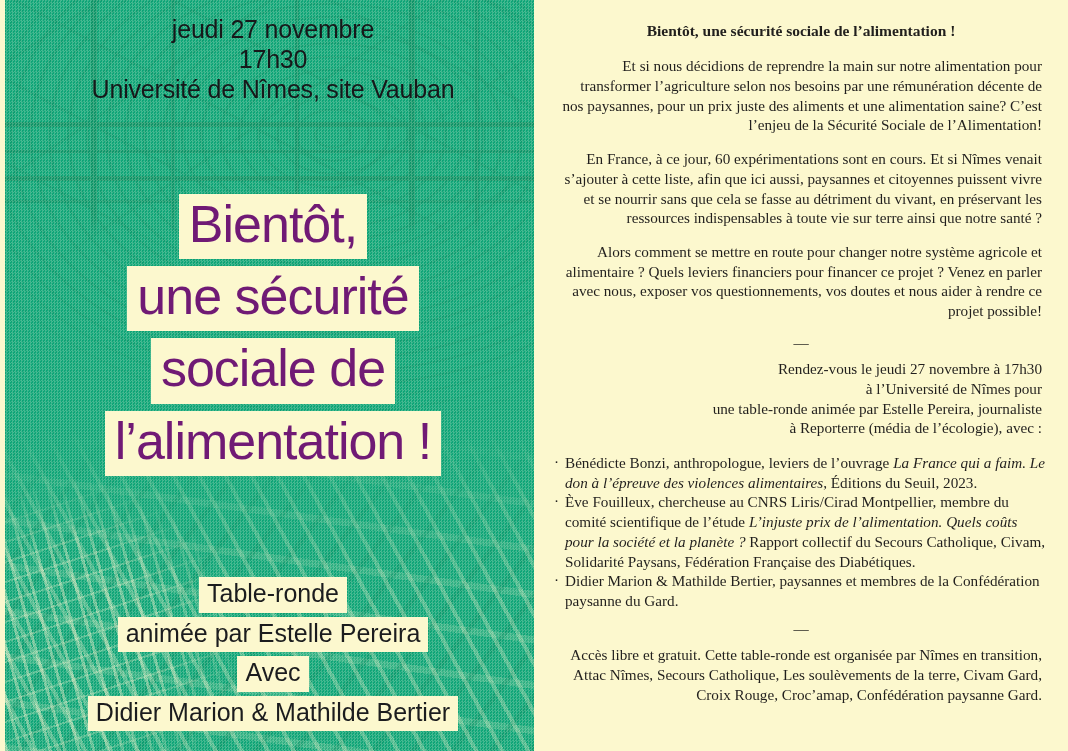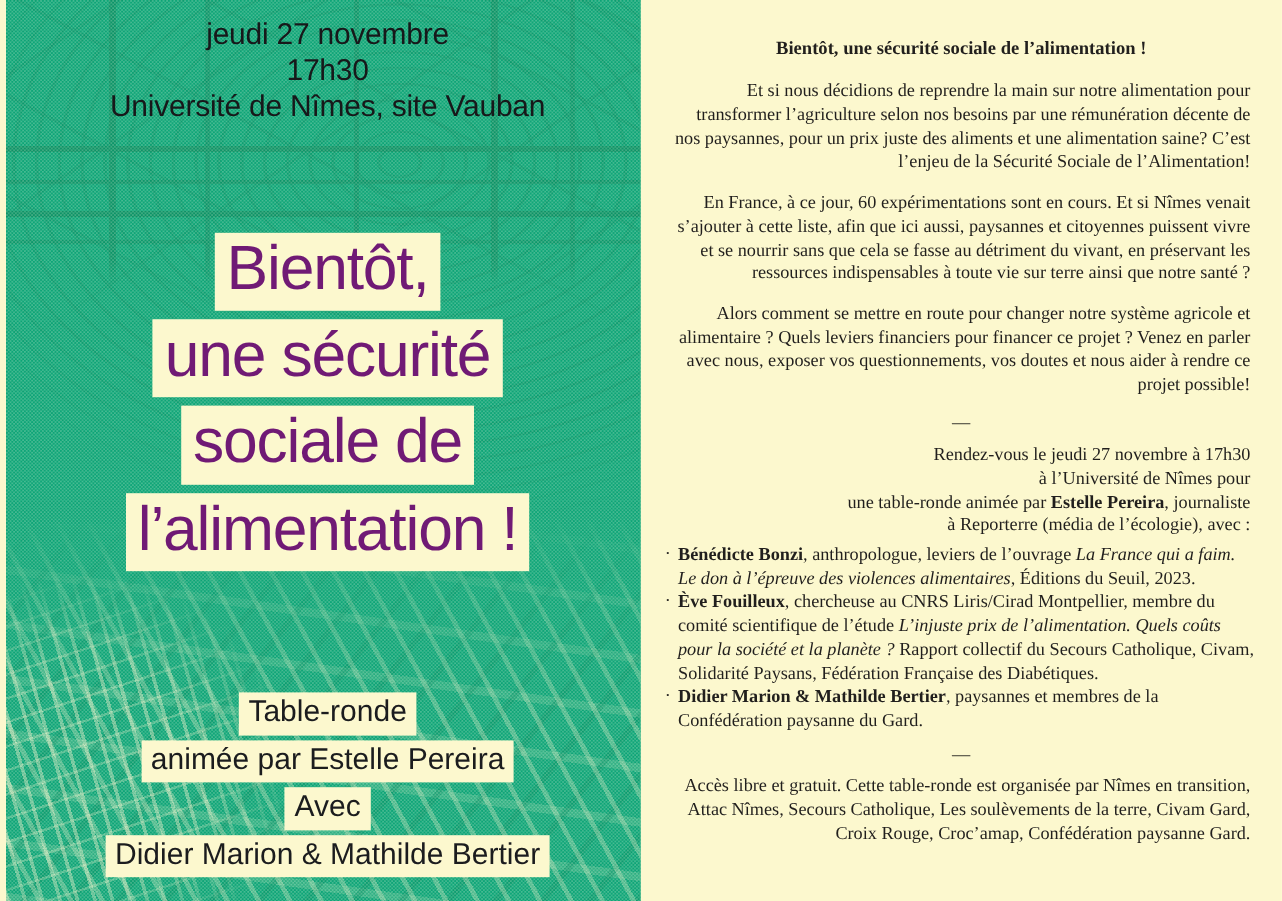"Bientôt, une sécurité sociale de" #right-inner { padding: 31px 20px 10px 20px -> 21px 20px 10px 20px }
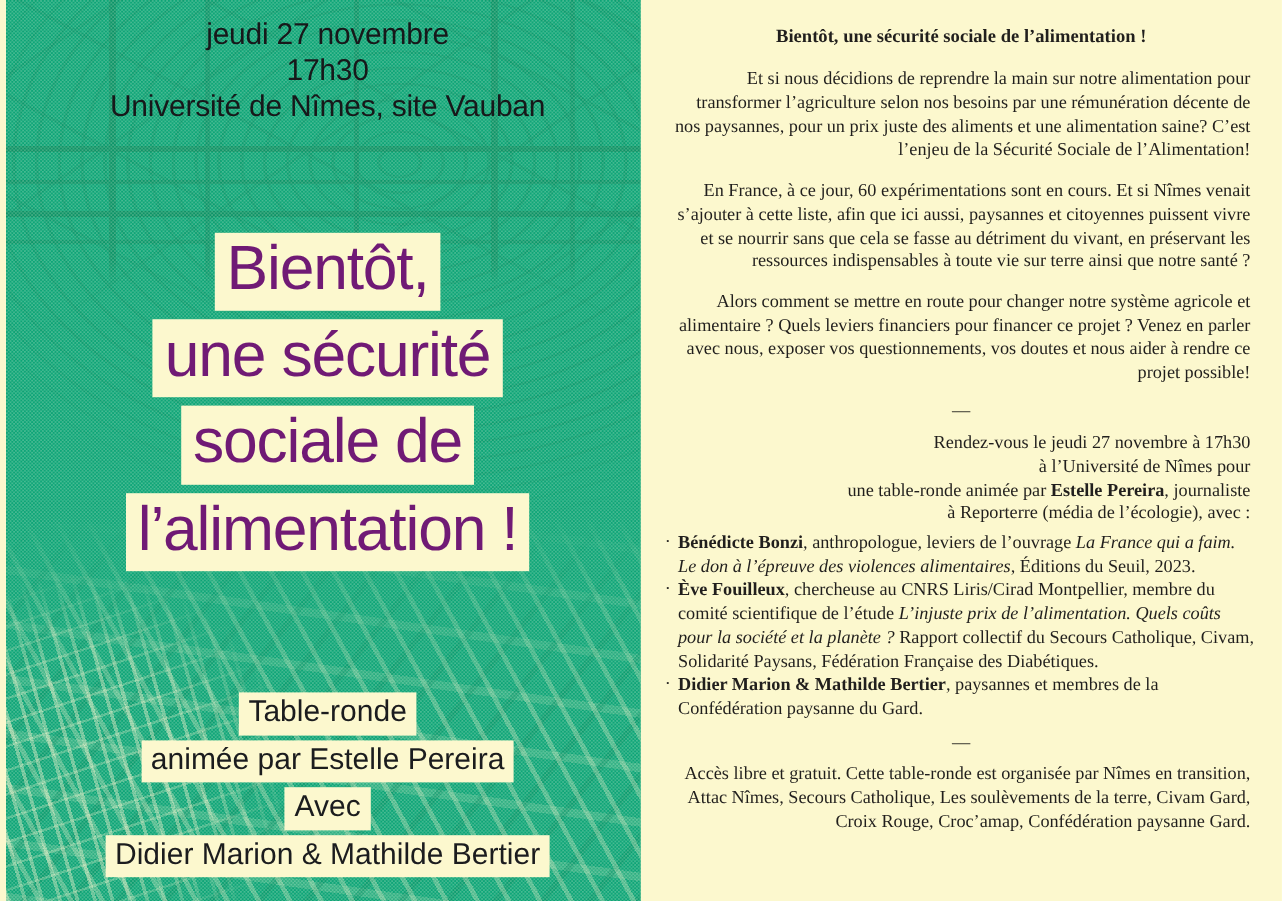"Rendez-vous le jeudi 27 novembre" #rdv { margin-bottom: 5px -> 15px }
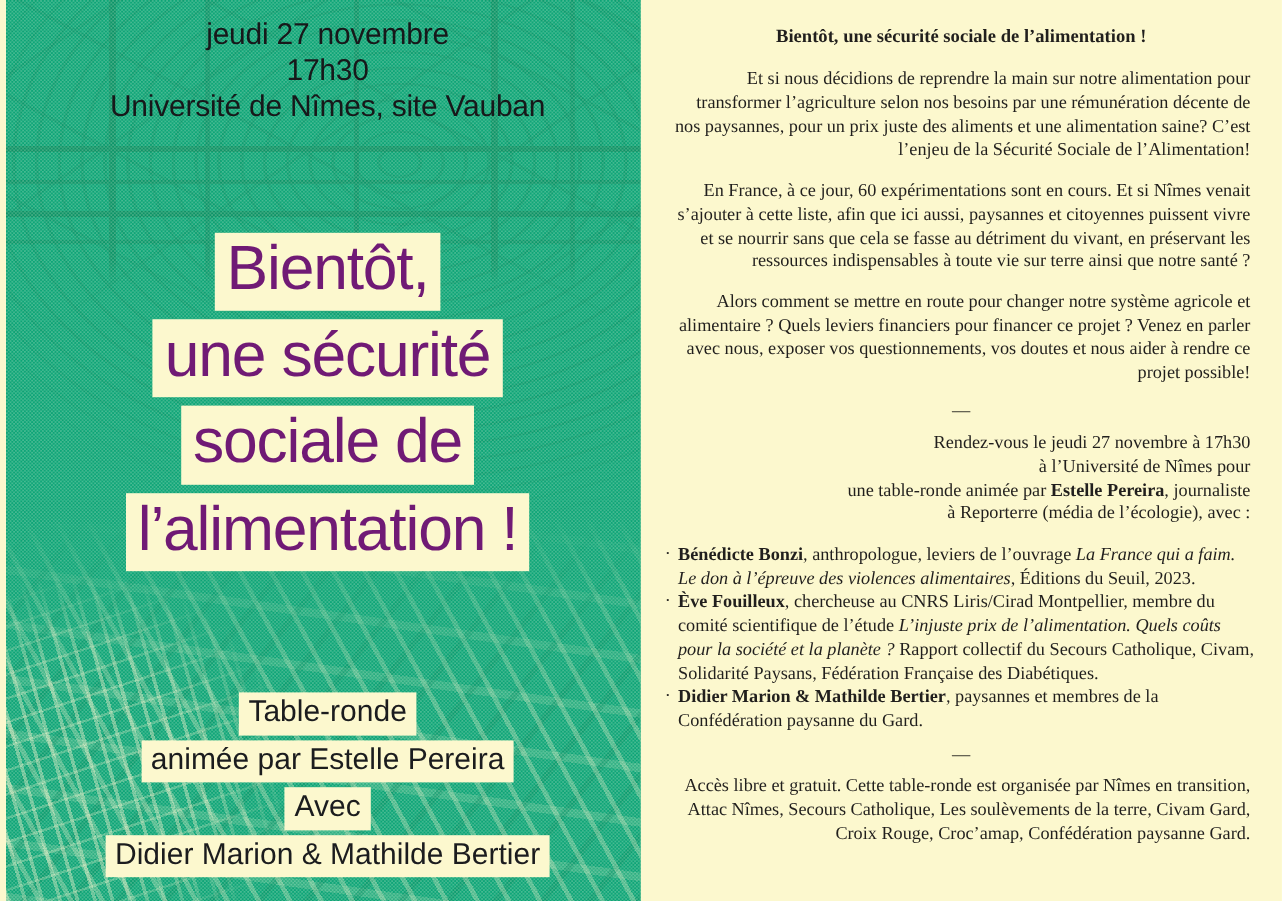"Estelle Pereira" .bold { font-weight: bold -> normal }
